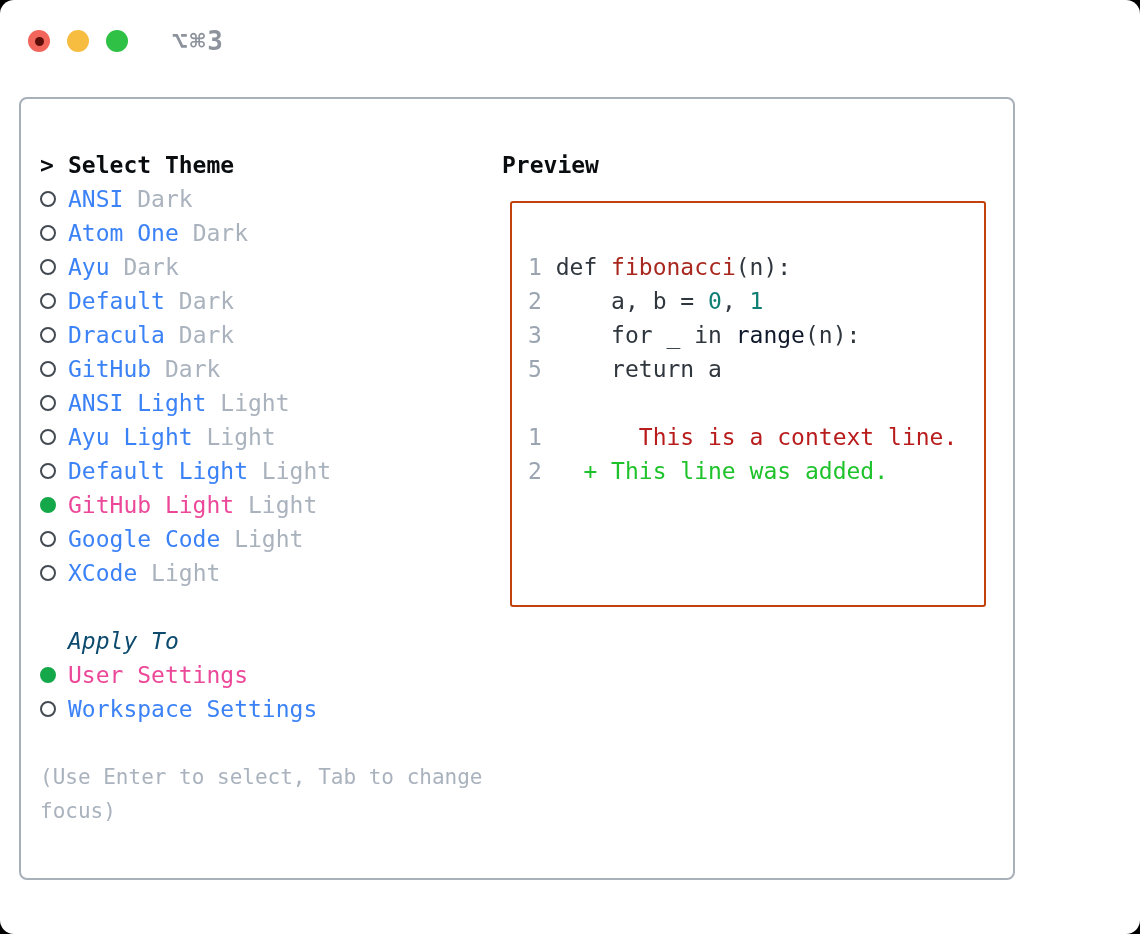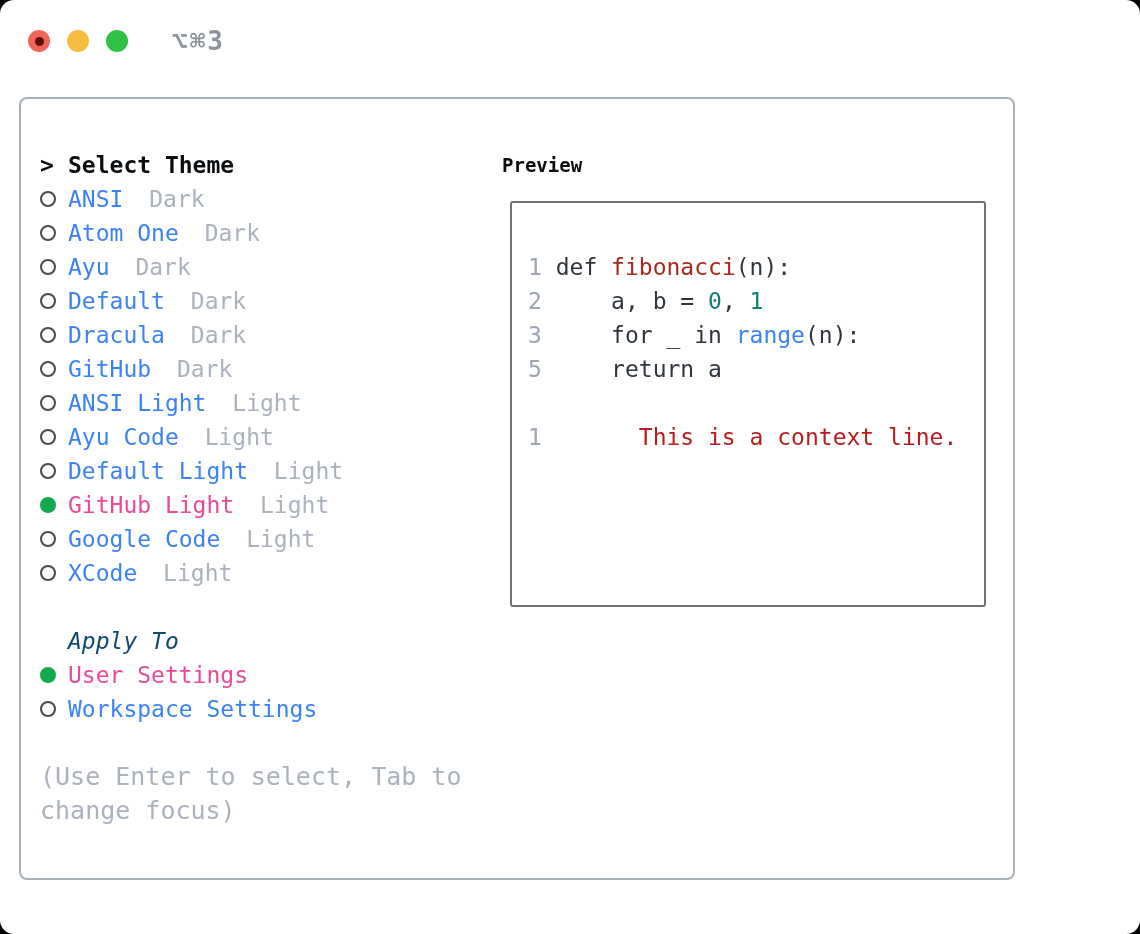"Preview" .pv-title { font-size: 19px -> 23px }
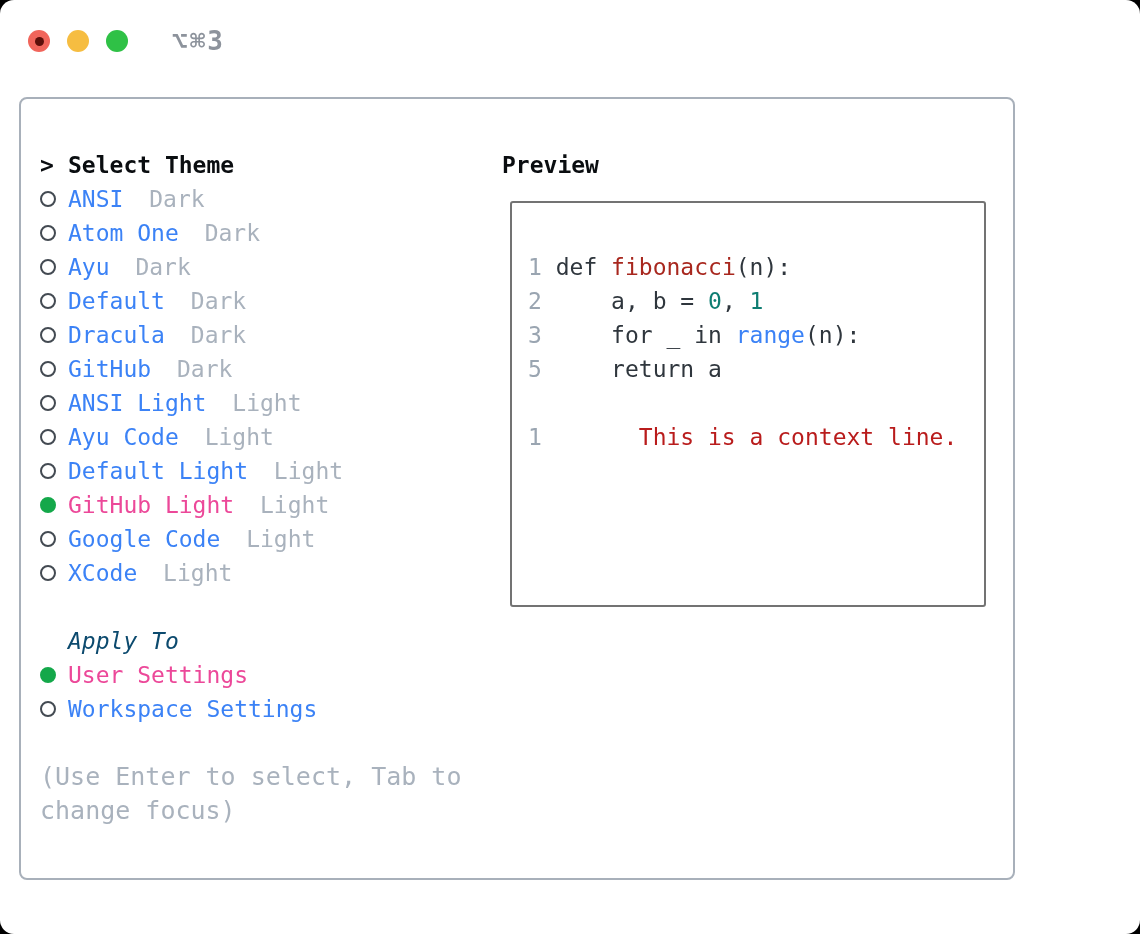"Dark" .vr { margin-left: 12px -> none }
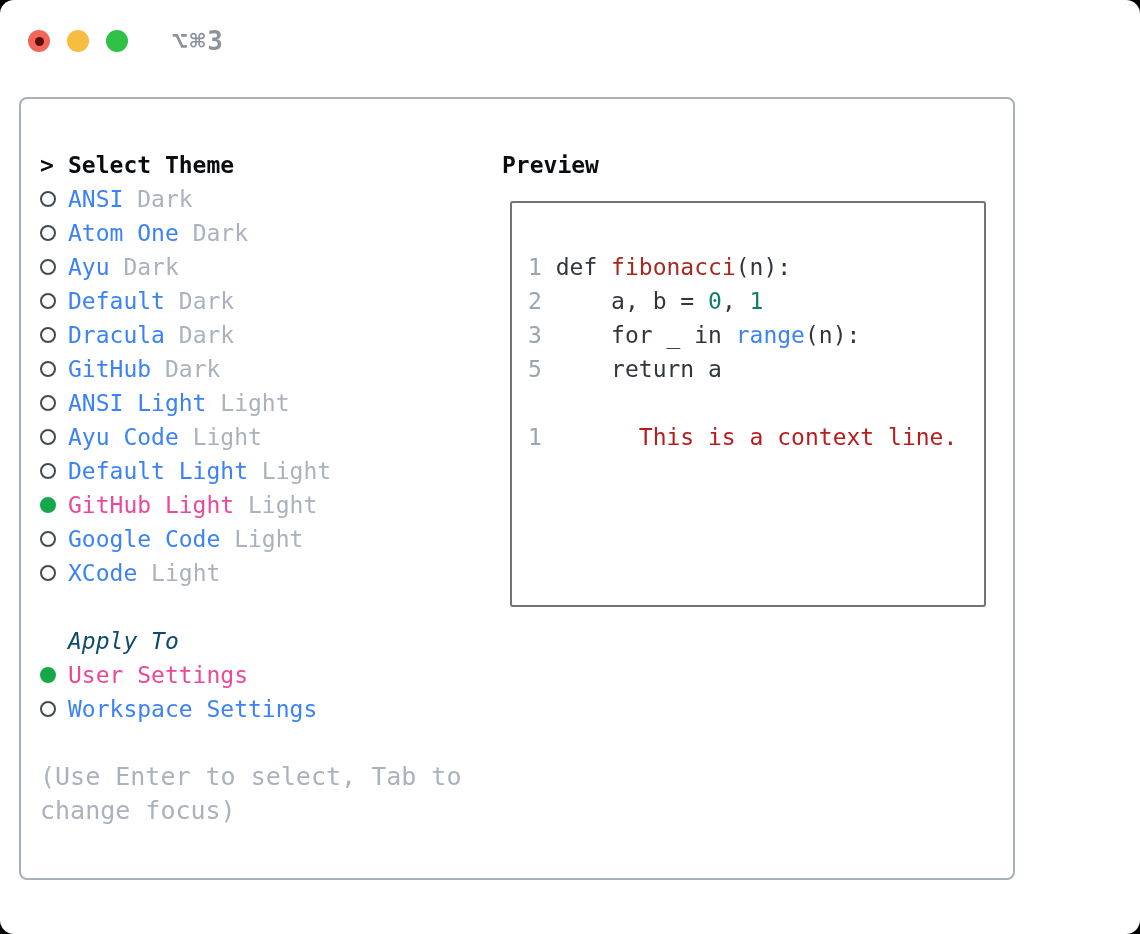"1 def fibonacci(n):" .pv-box { border: 2px solid #737373 -> 2px solid #c2410c }
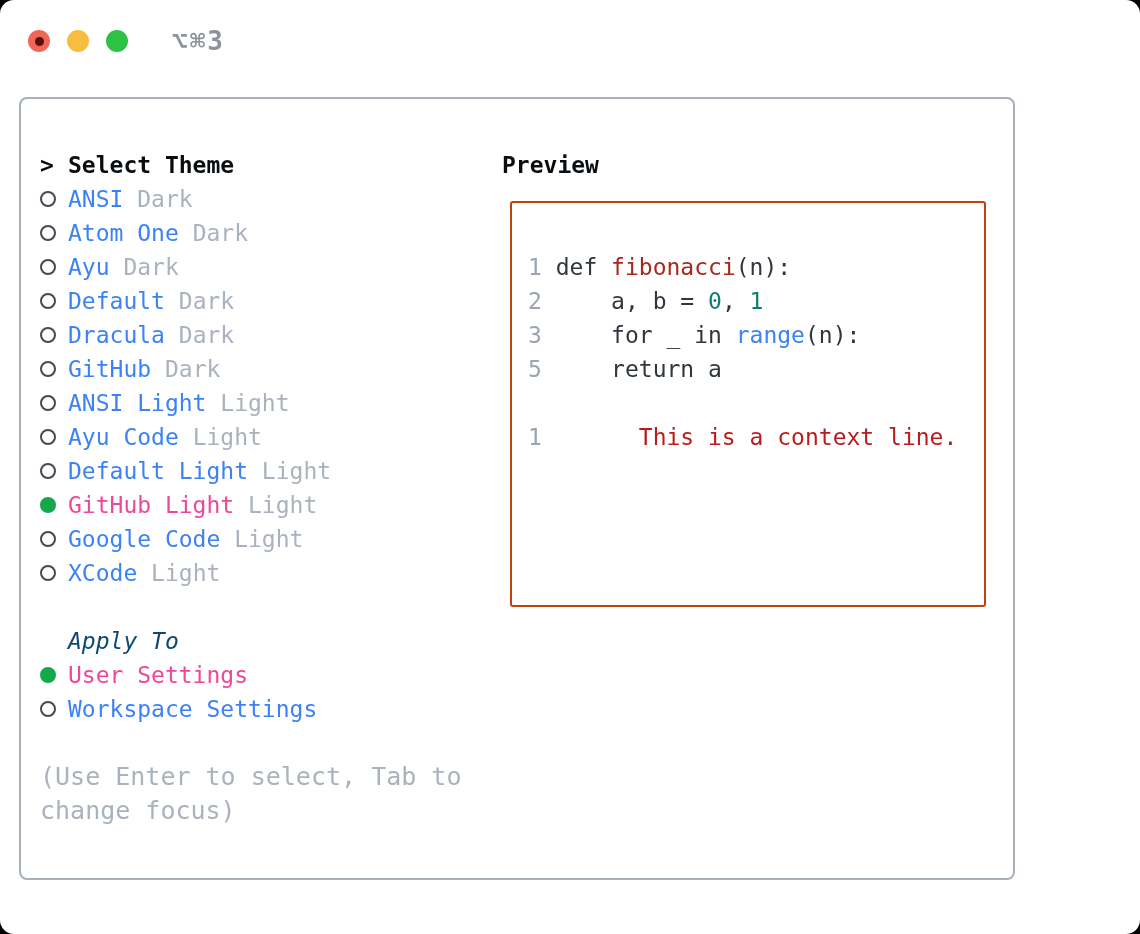"range" .tk-call { color: #3b82f6 -> #0f172a }
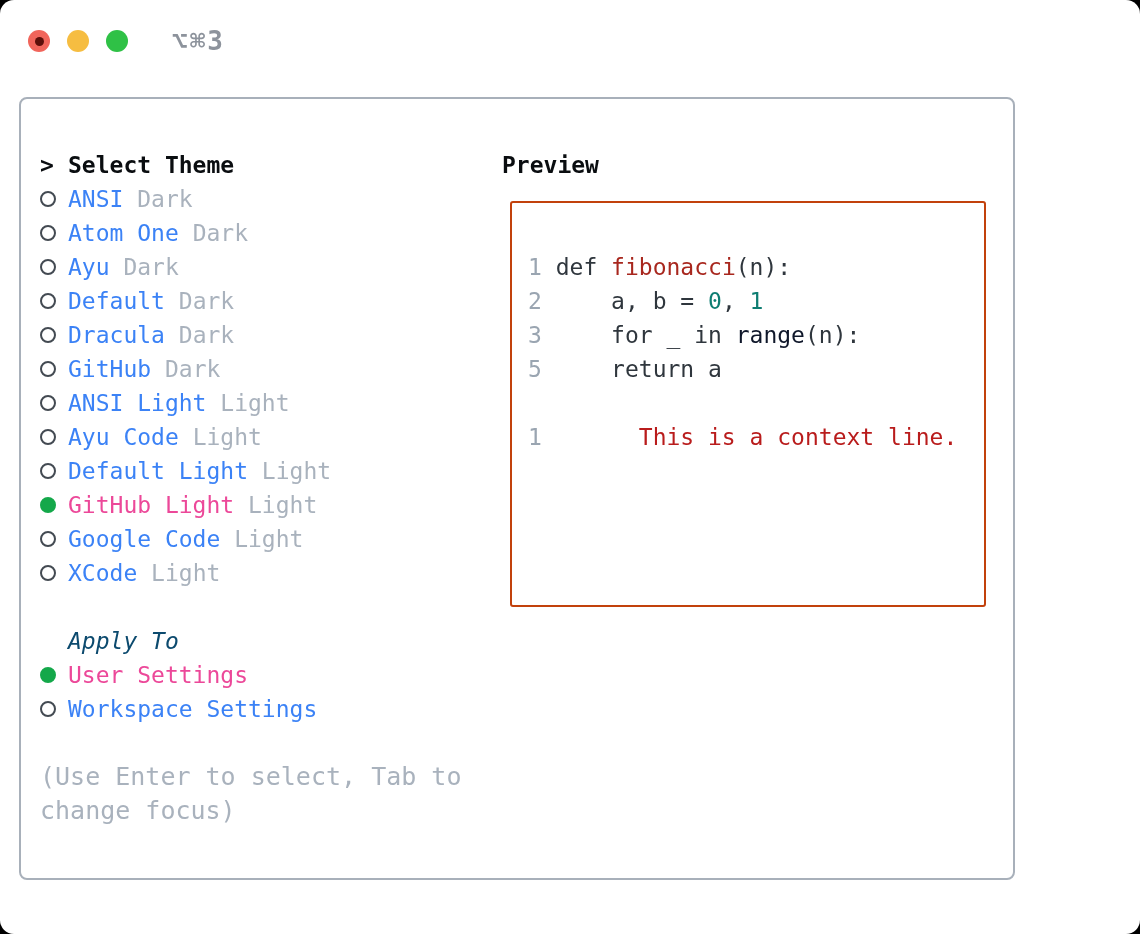"Ayu Code" span.nm { text: Code -> Light }
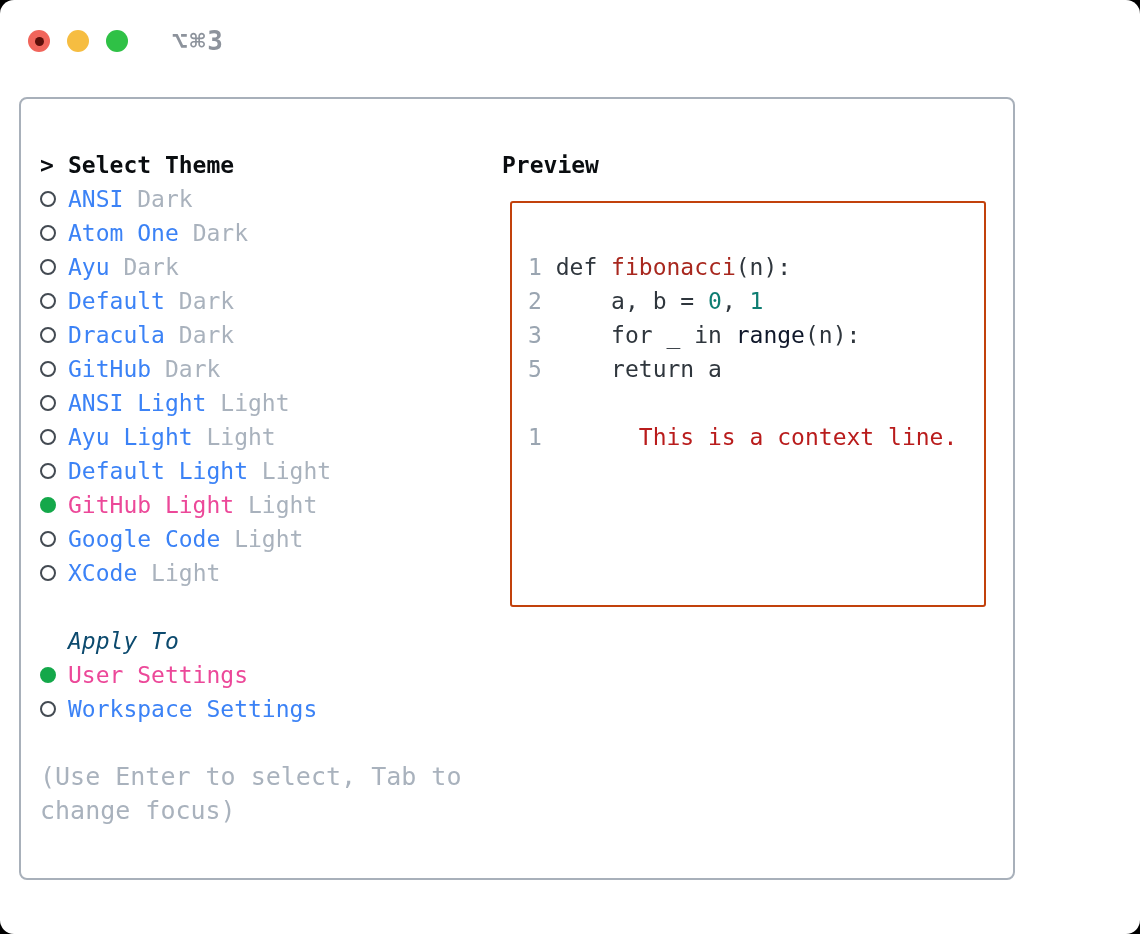"2 + This line was" div.pline { html: none -> <div><span>2</span><span> + This line was added.</span></div> }
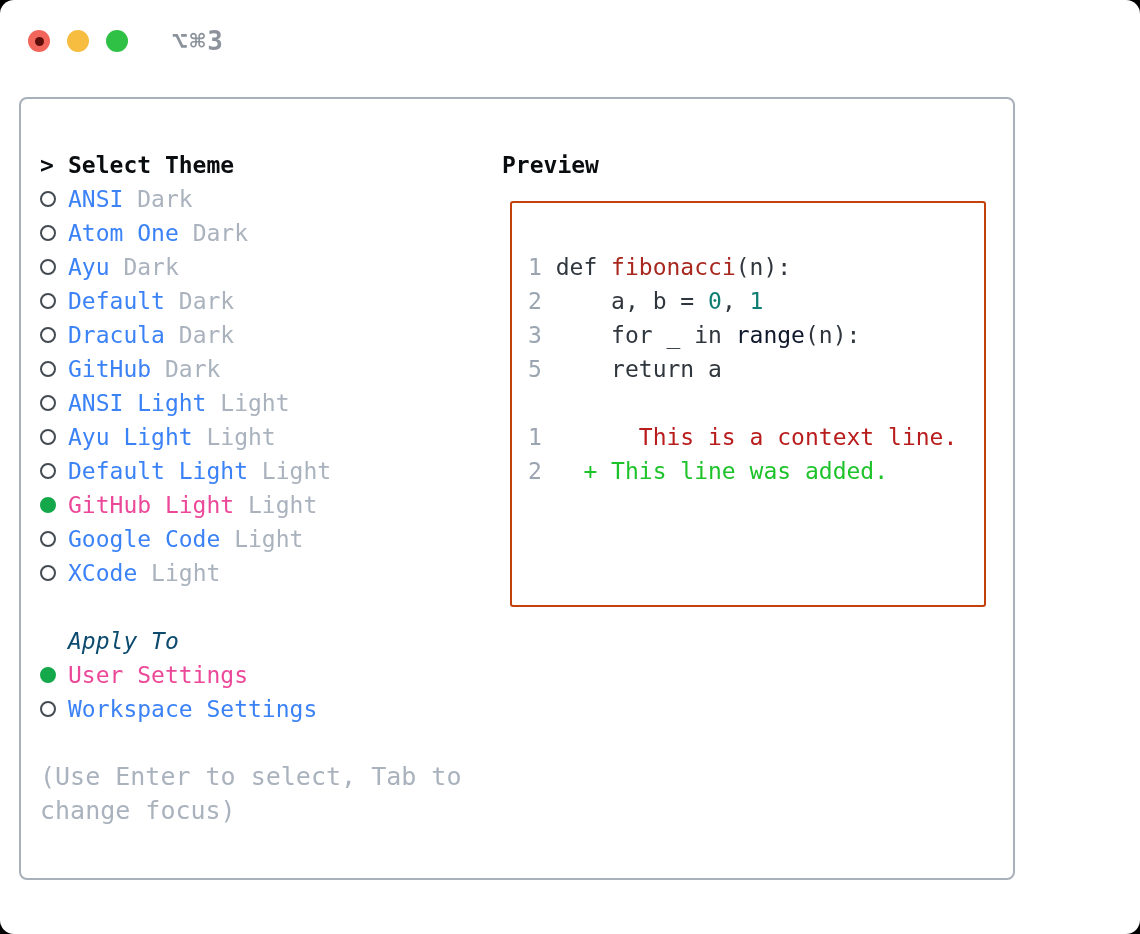"(Use Enter to select, Tab" .hint { font-size: 25px -> 21px }
